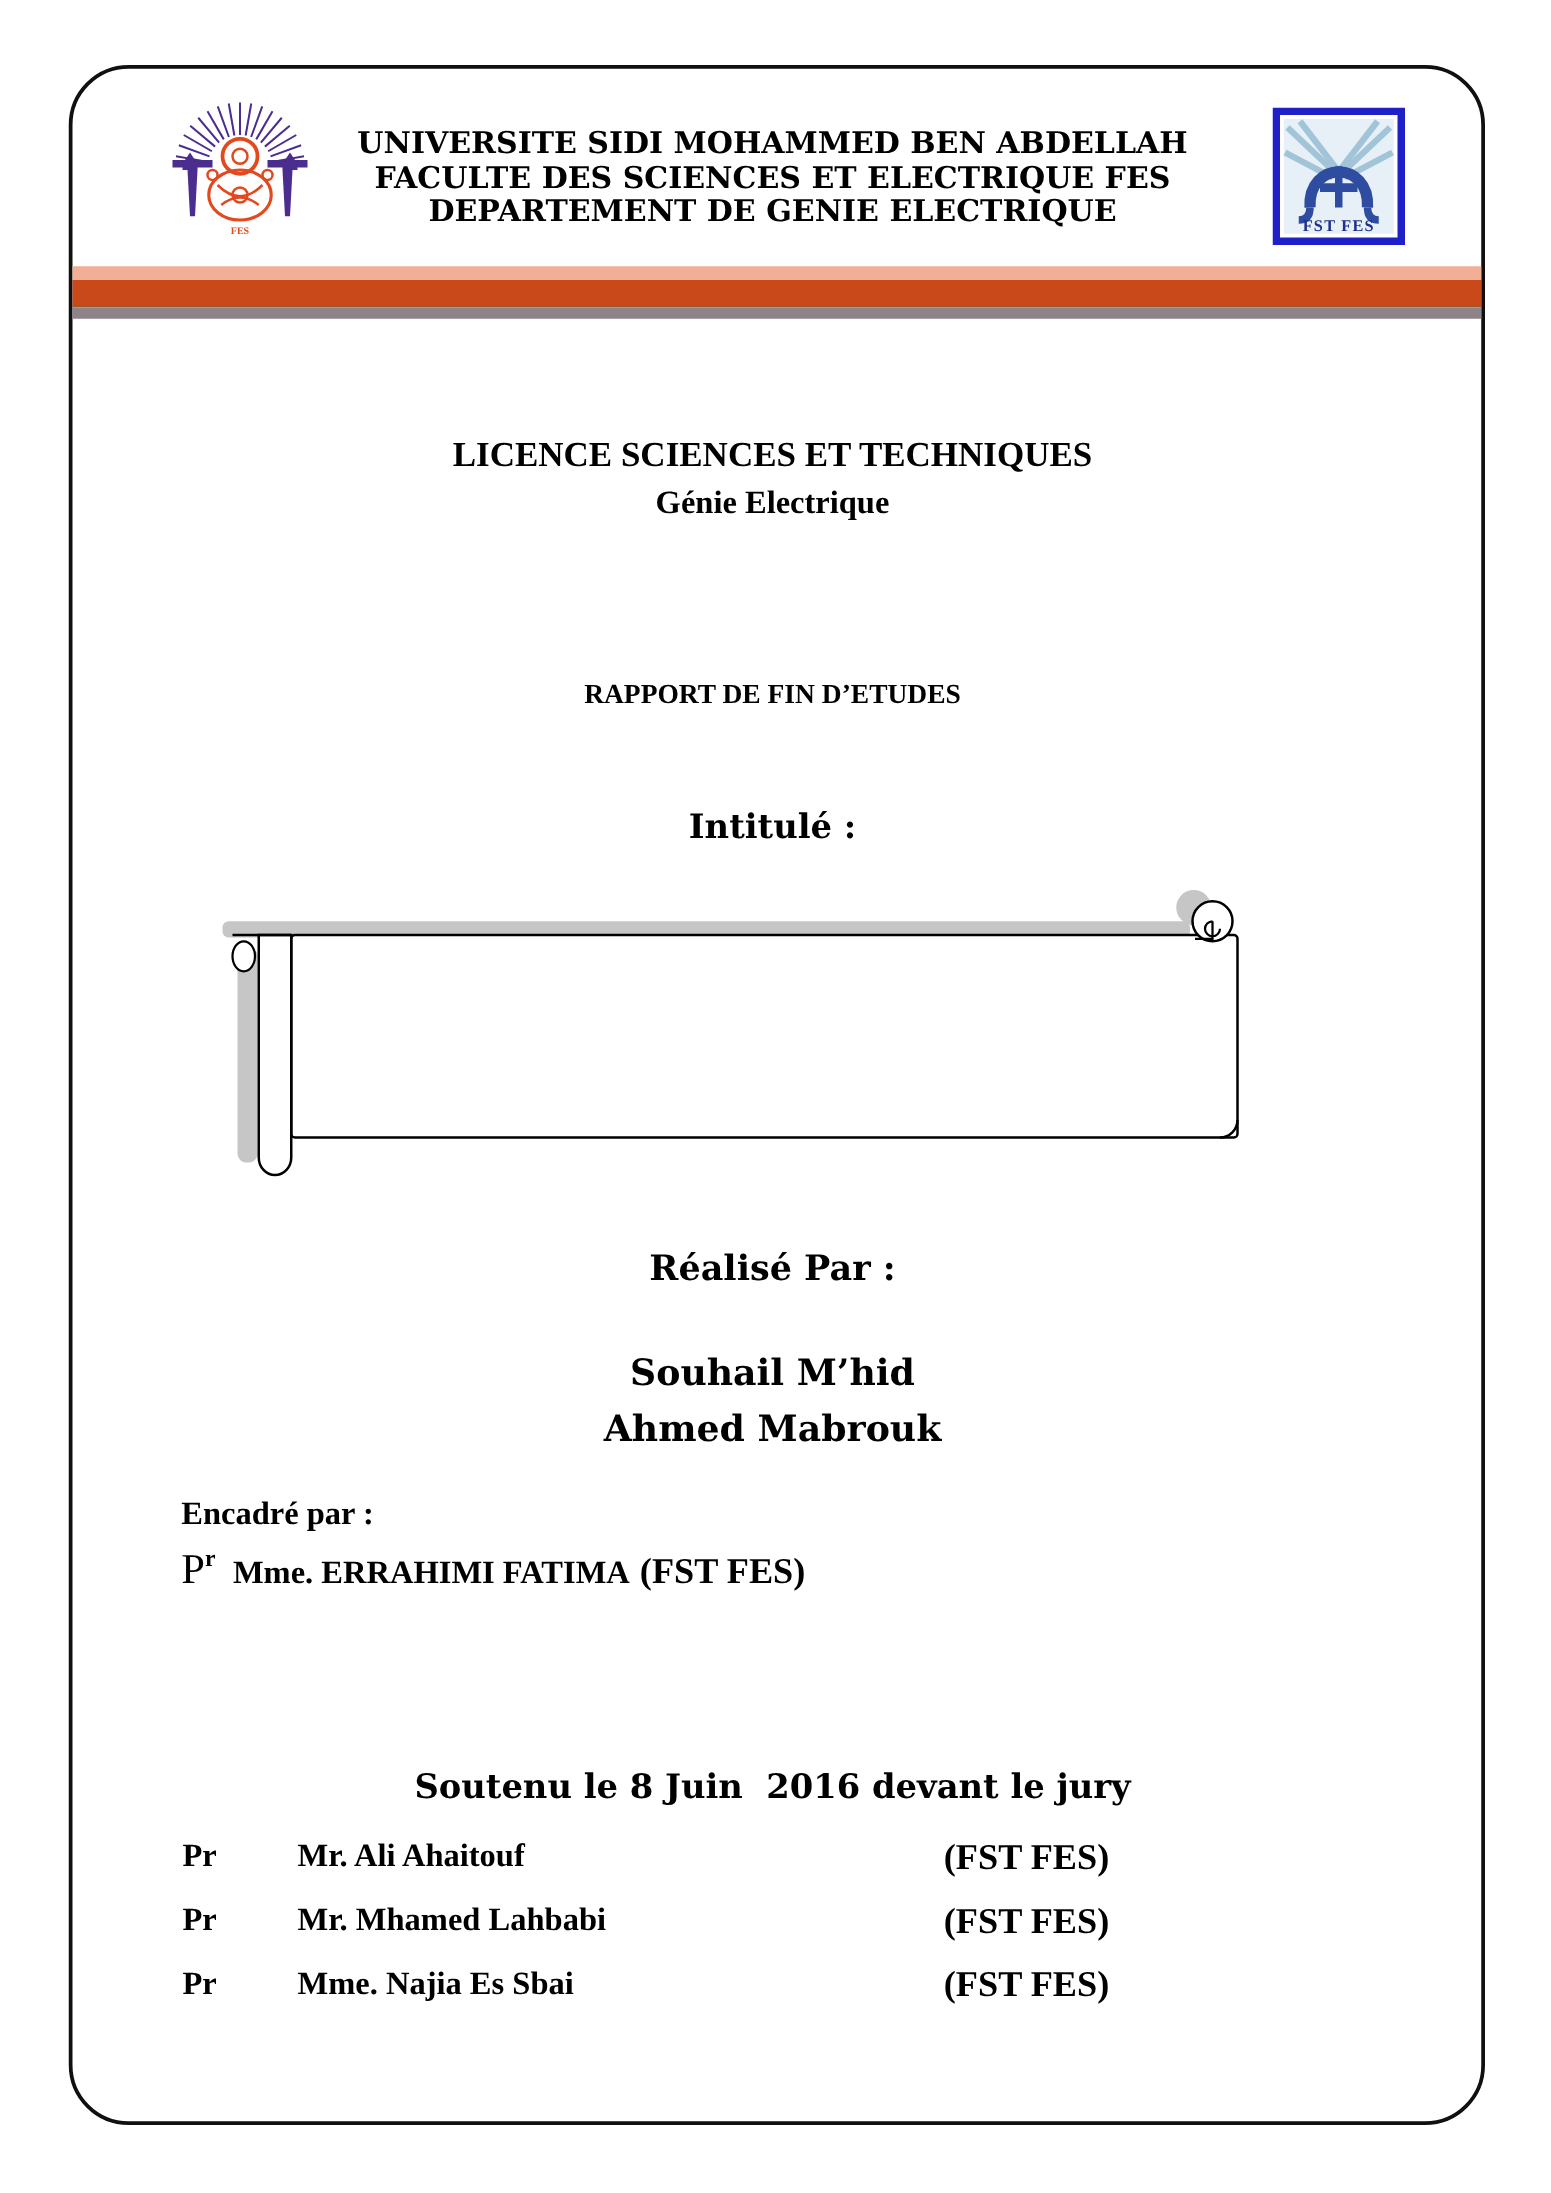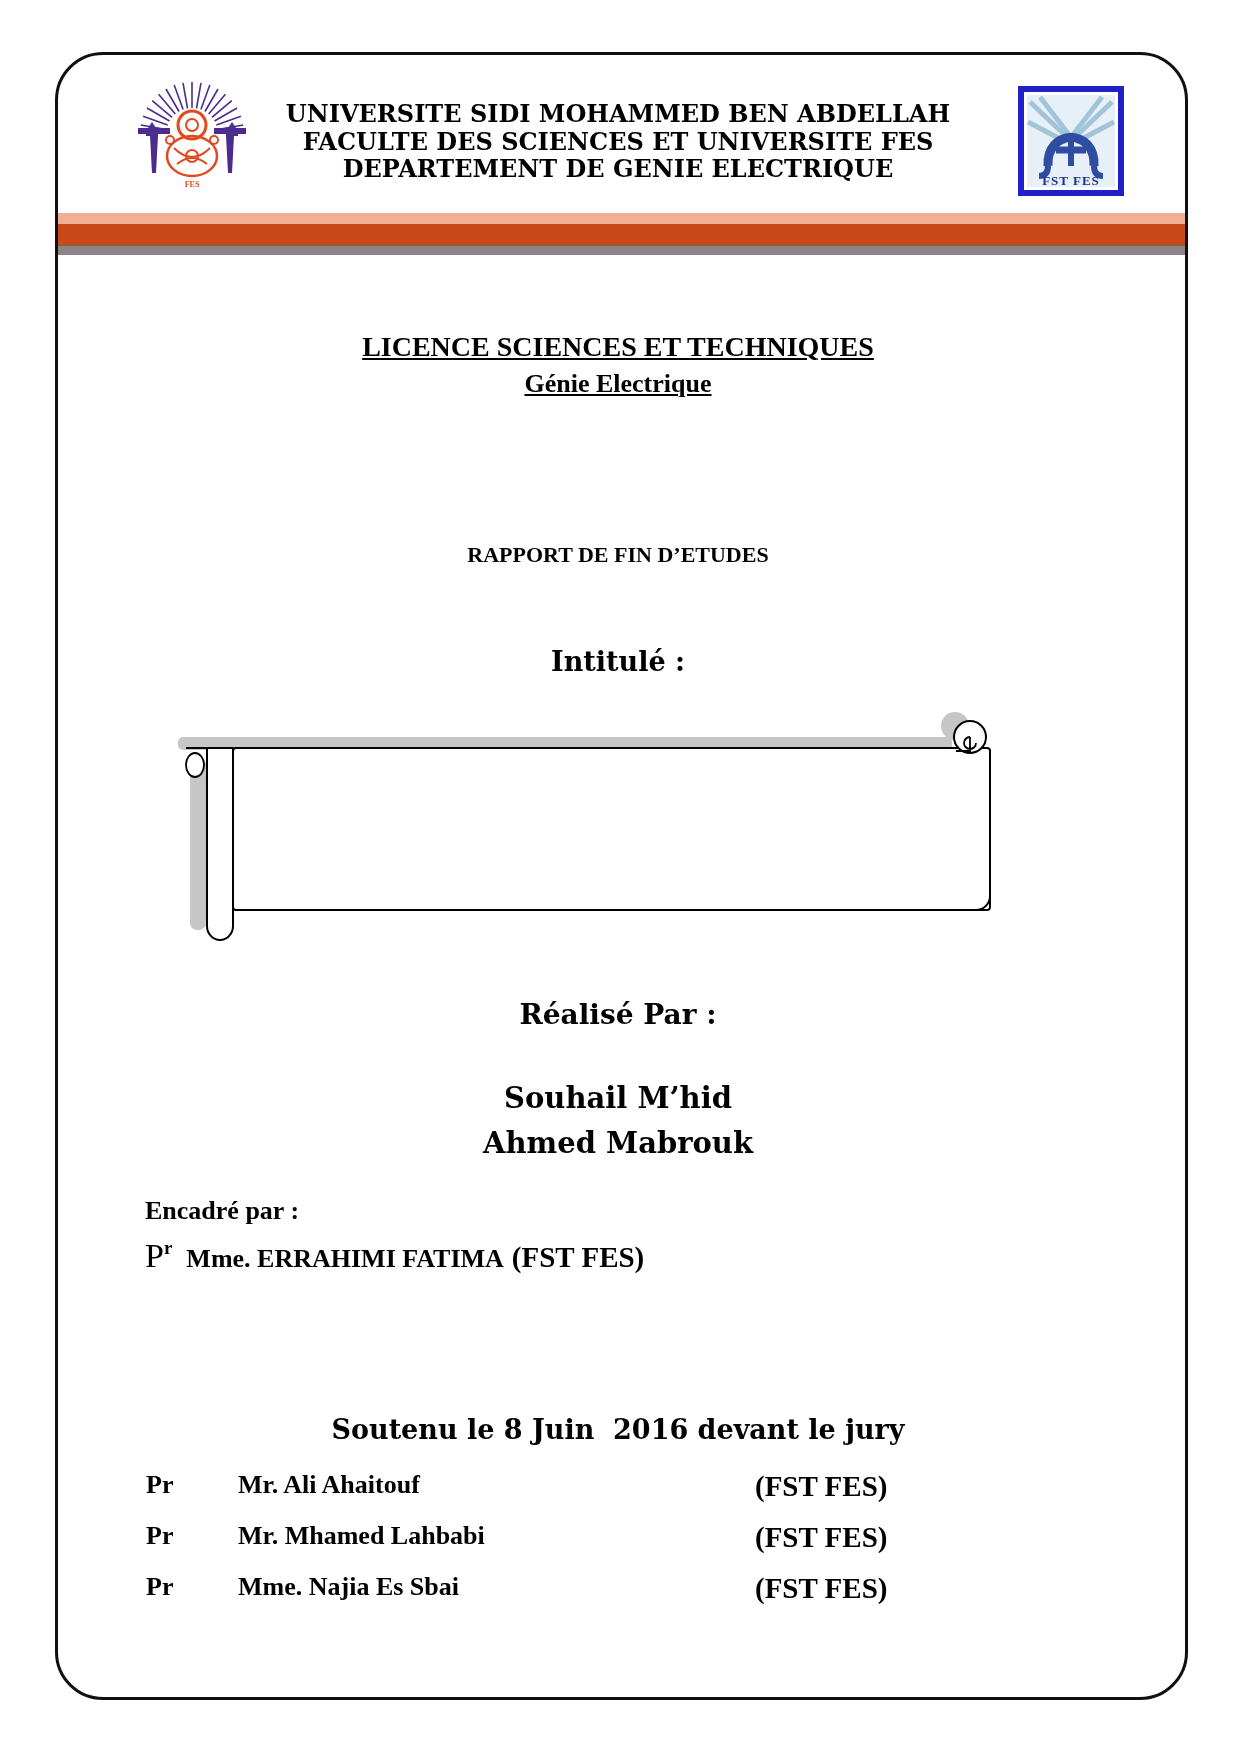"FACULTE DES SCIENCES ET UNIVERSITE" div { text: UNIVERSITE -> ELECTRIQUE }
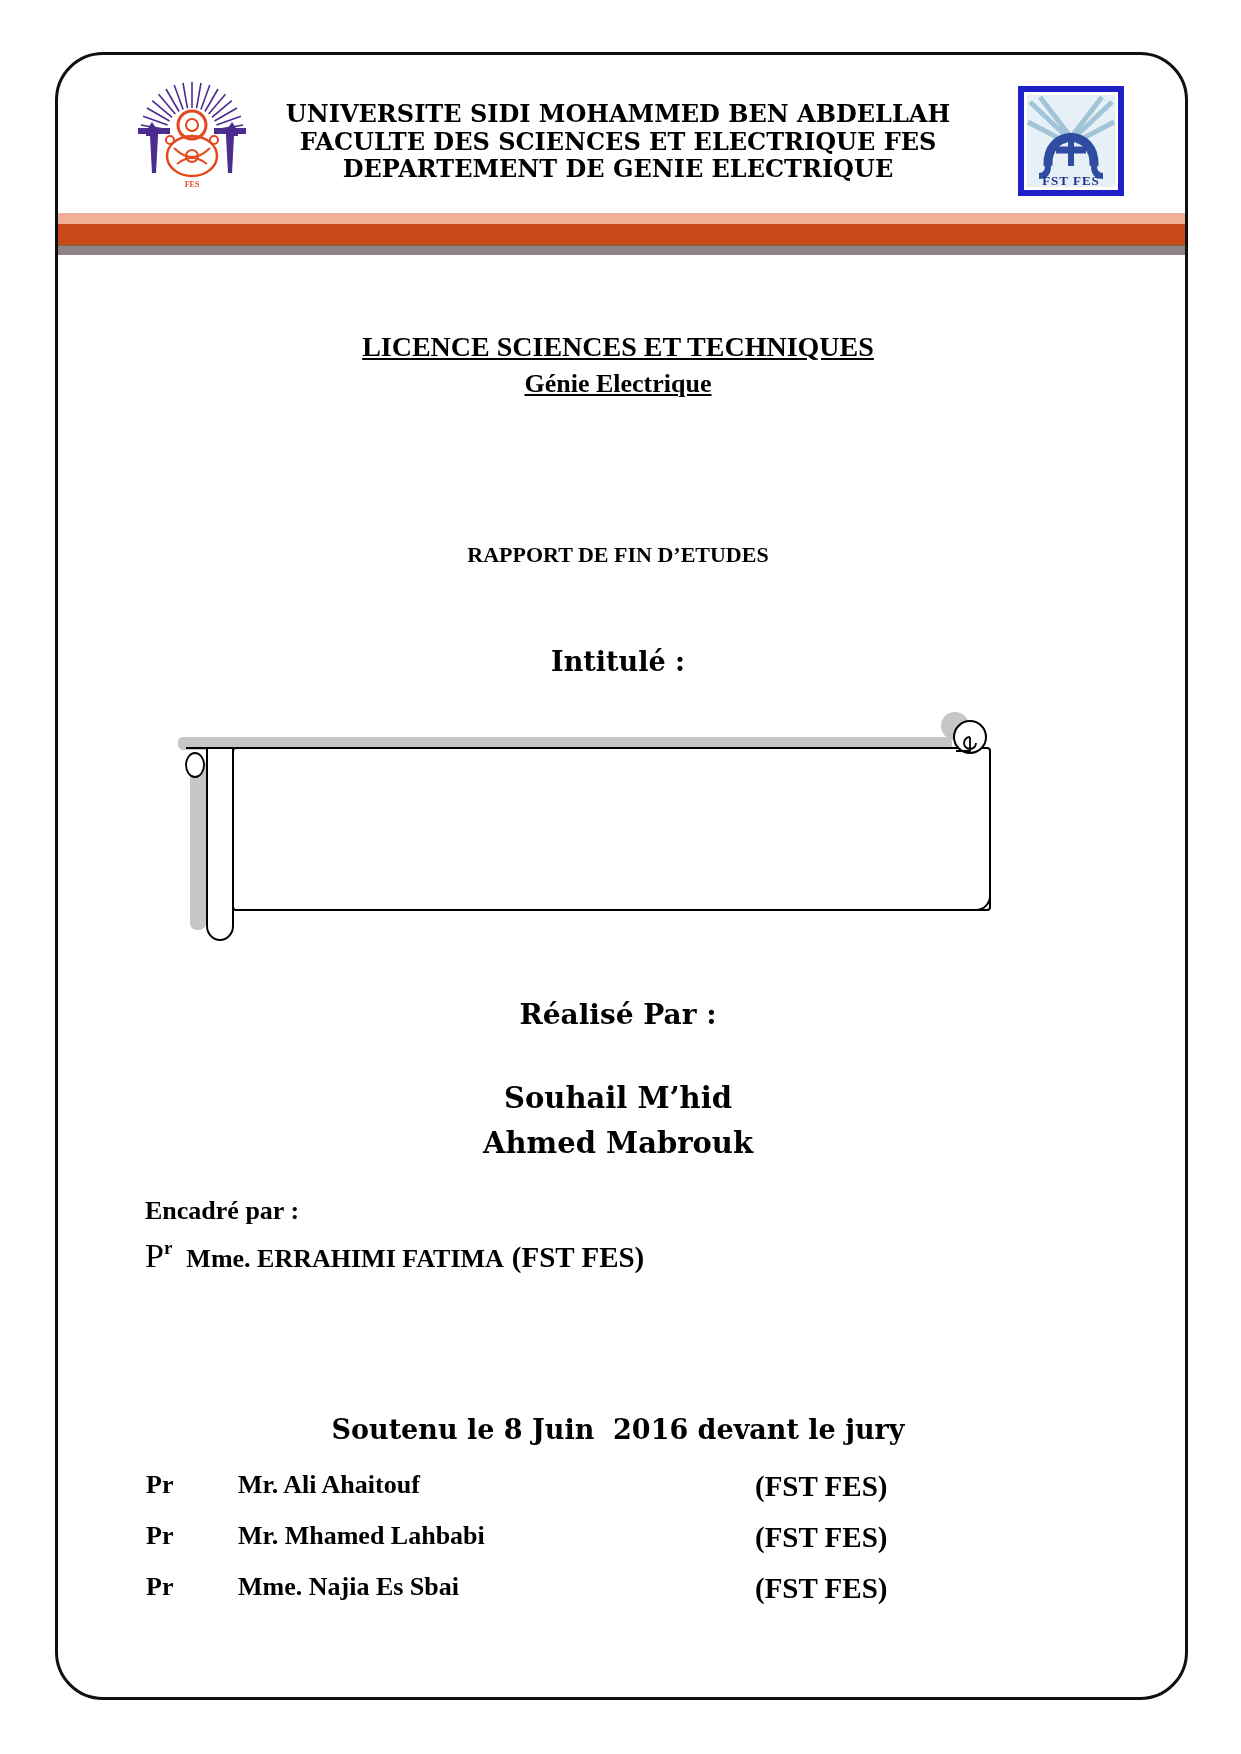"LICENCE SCIENCES ET TECHNIQUES" .license { text-decoration: underline -> none; top: 328px -> 346px }
